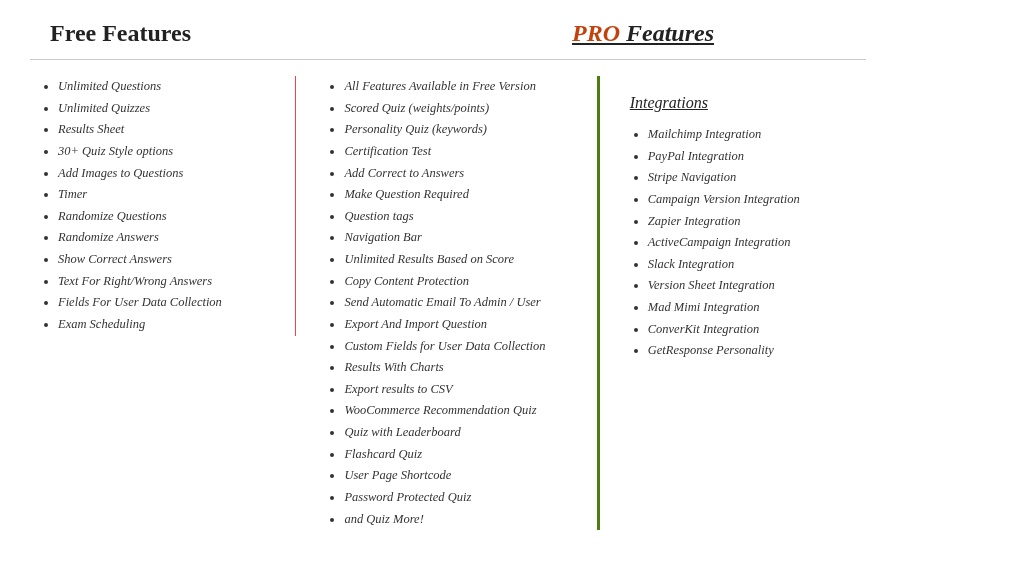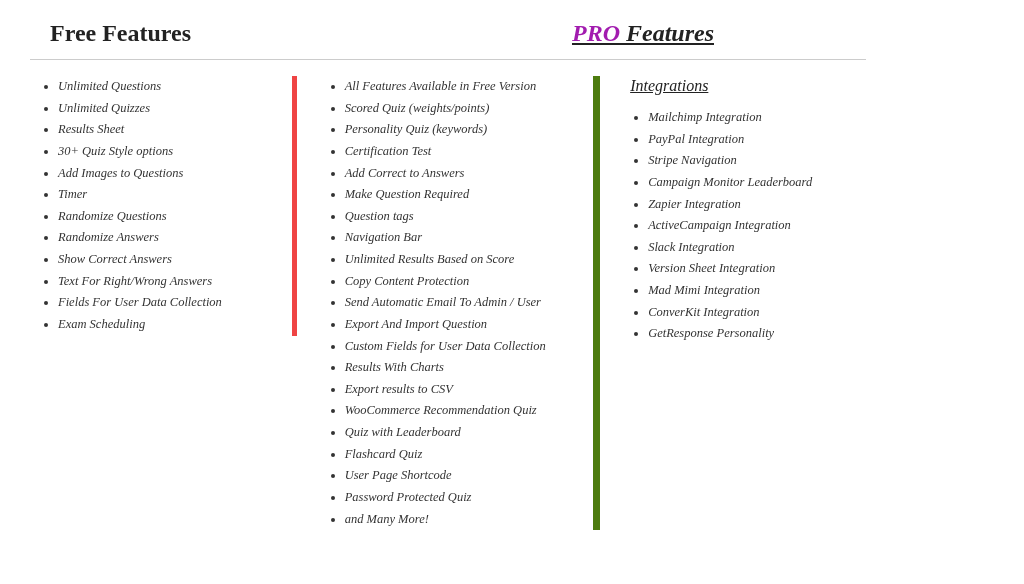"PRO" .pro-title .pro-red { color: #a21caf -> #c2410c }
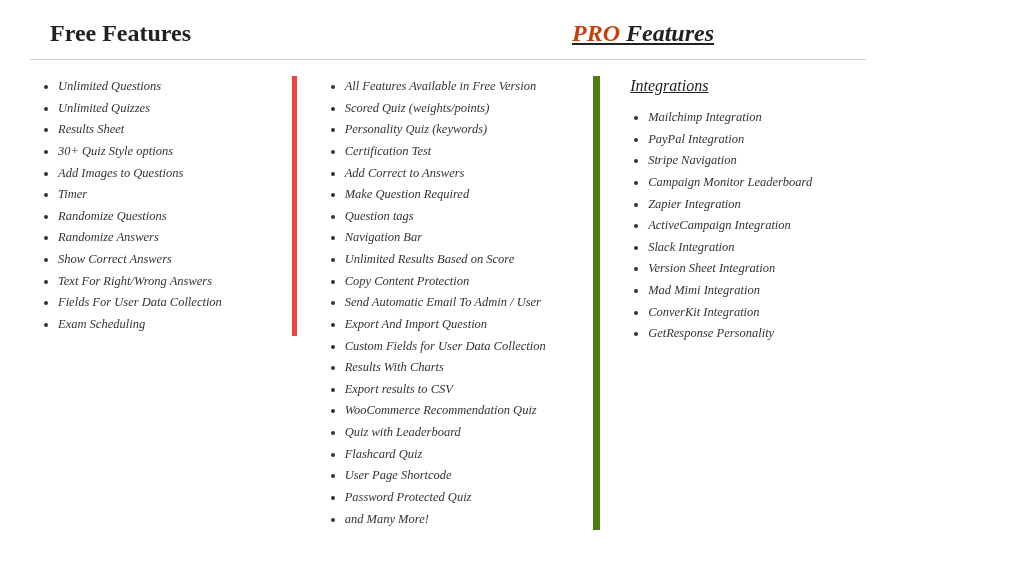"Unlimited Questions" .col-free { border-right: 5px solid #ef4444 -> 1px solid #ef4444 }
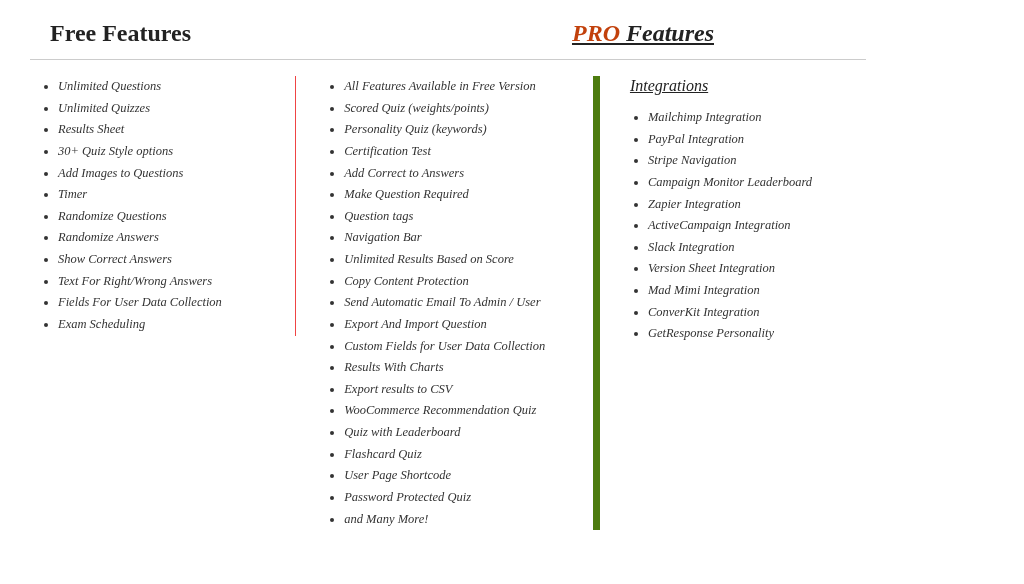"All Features Available in Free" .col-pro { border-right: 7px solid #4d7c0f -> 3px solid #4d7c0f }
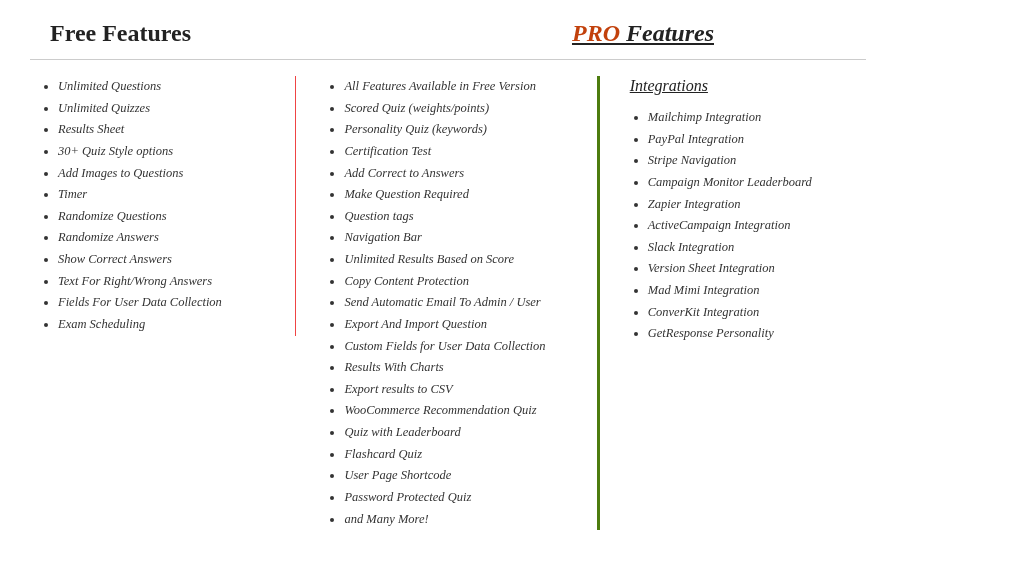"Integrations" .integrations-heading { margin-top: 1px -> 18px }
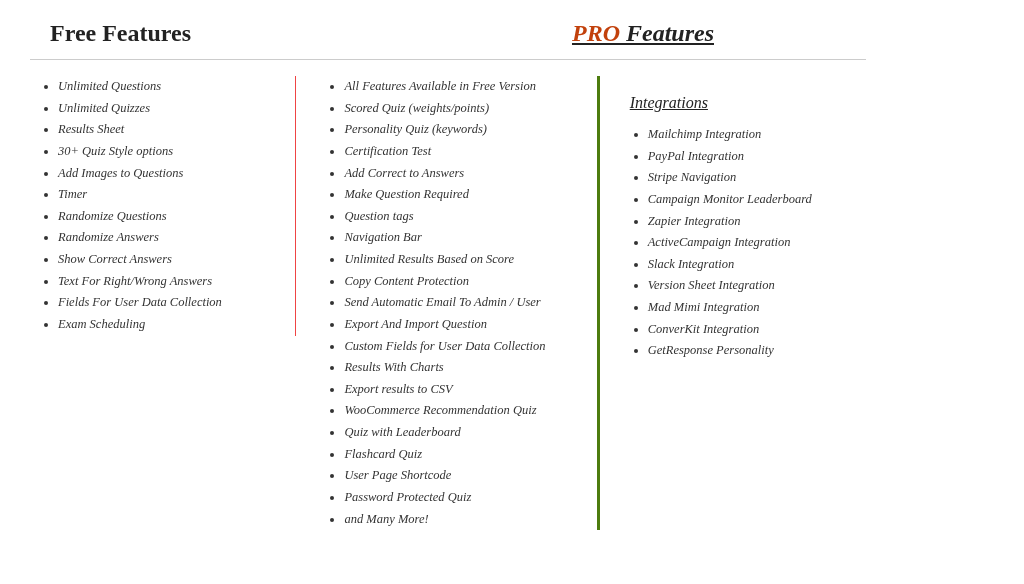"Campaign Monitor Leaderboard" li { text: Monitor Leaderboard -> Version Integration }
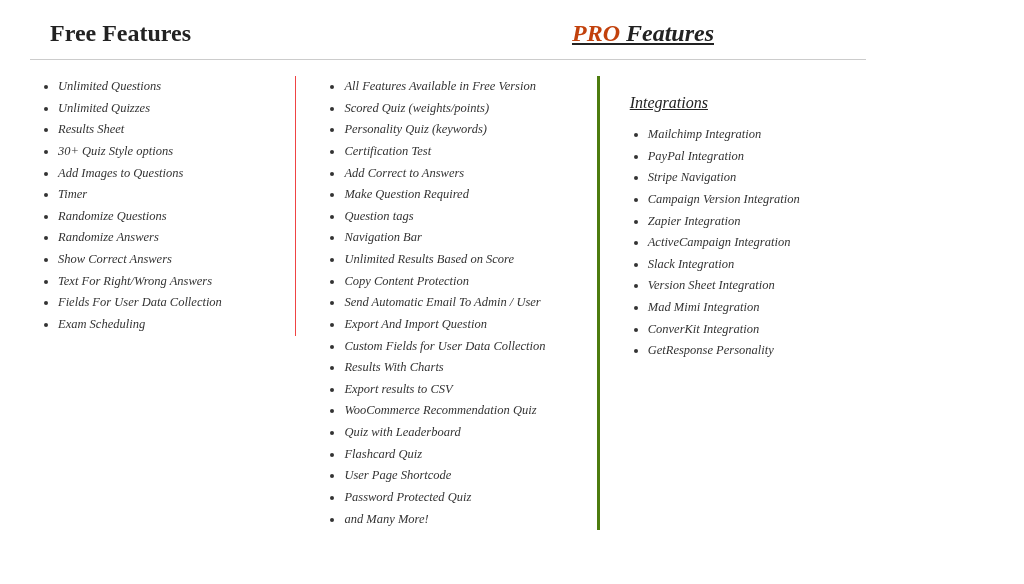"and Many More!" li { text: Many -> Quiz }
